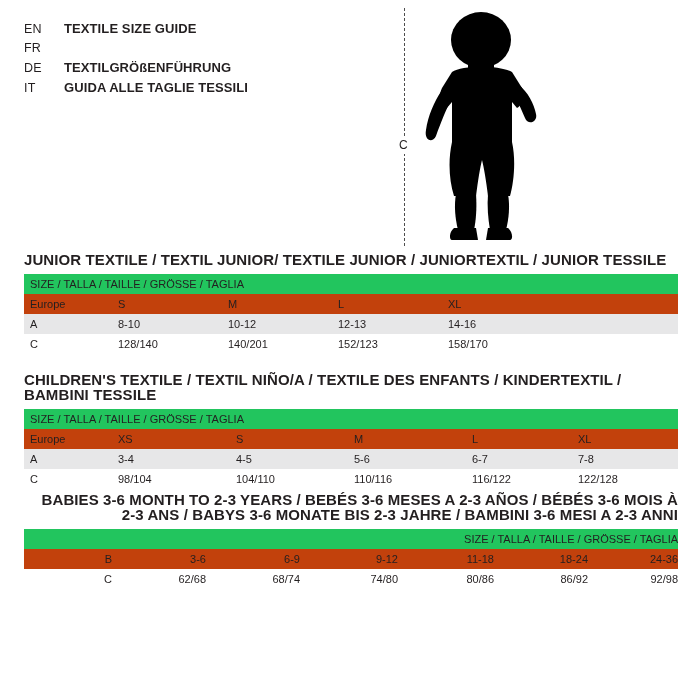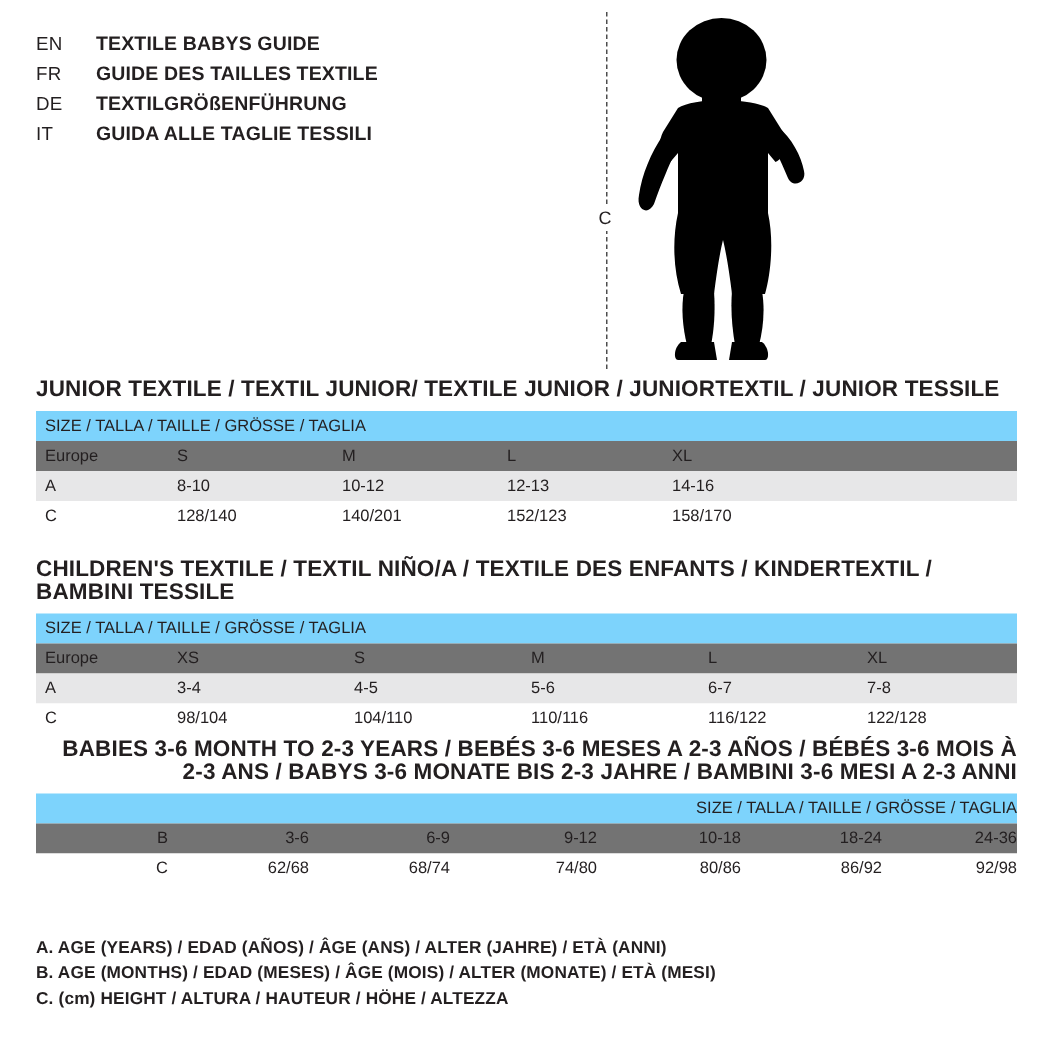"TEXTILE BABYS GUIDE" span.lang-title { text: BABYS -> SIZE }
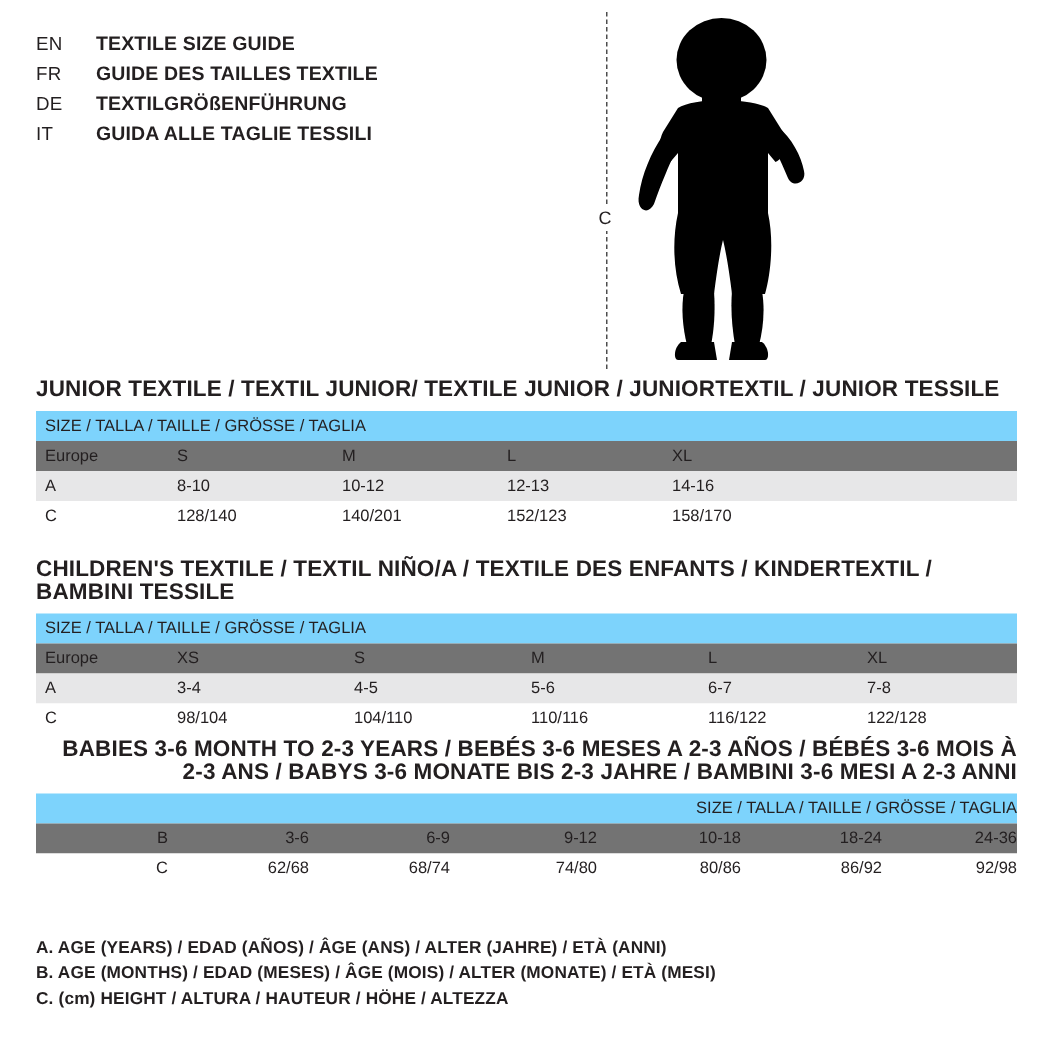"GUIDE DES TAILLES TEXTILE" span.lang-title { html: <span>GUIDE DES TAILLES TEXTILE</span> -> none }
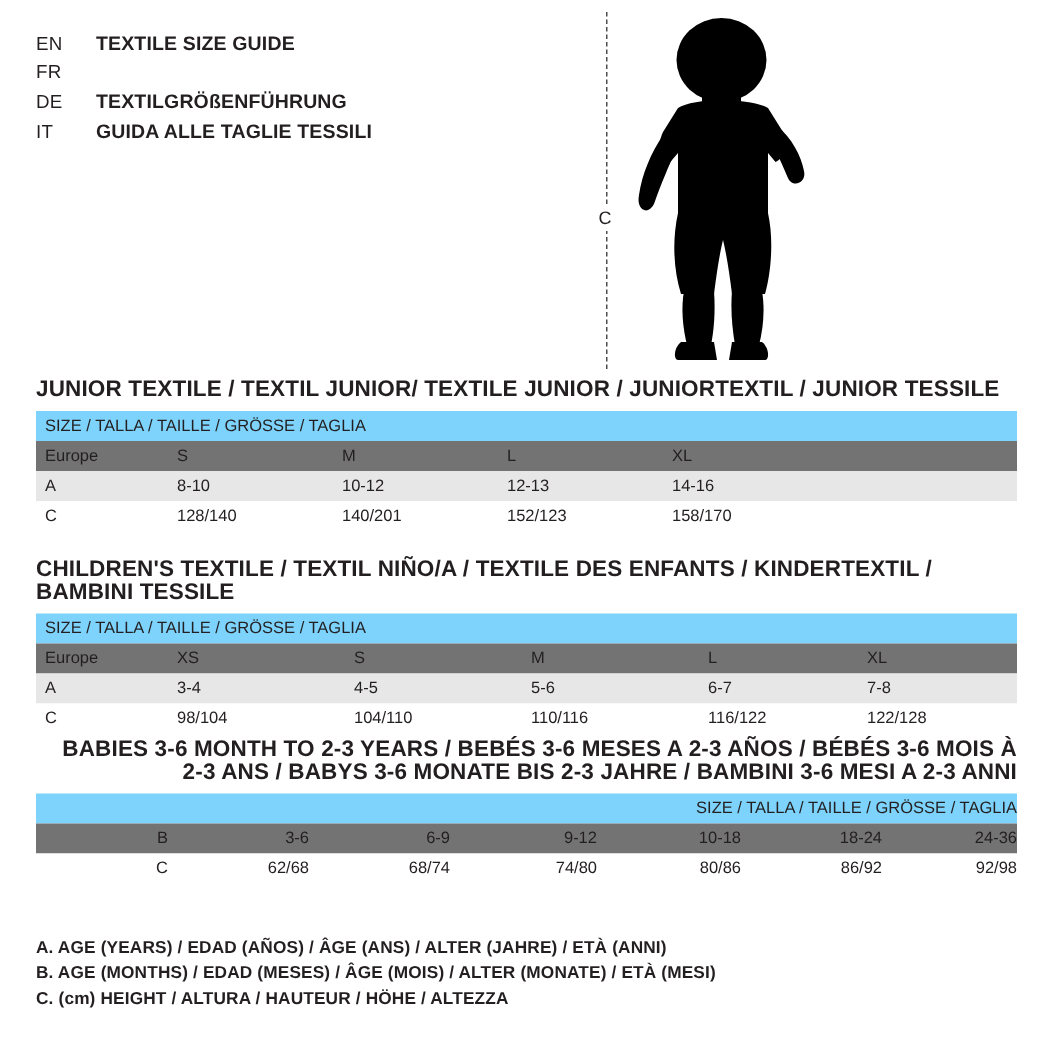"SIZE / TALLA / TAILLE" .hdr-row td { background: #7dd3fc -> #22c55e }
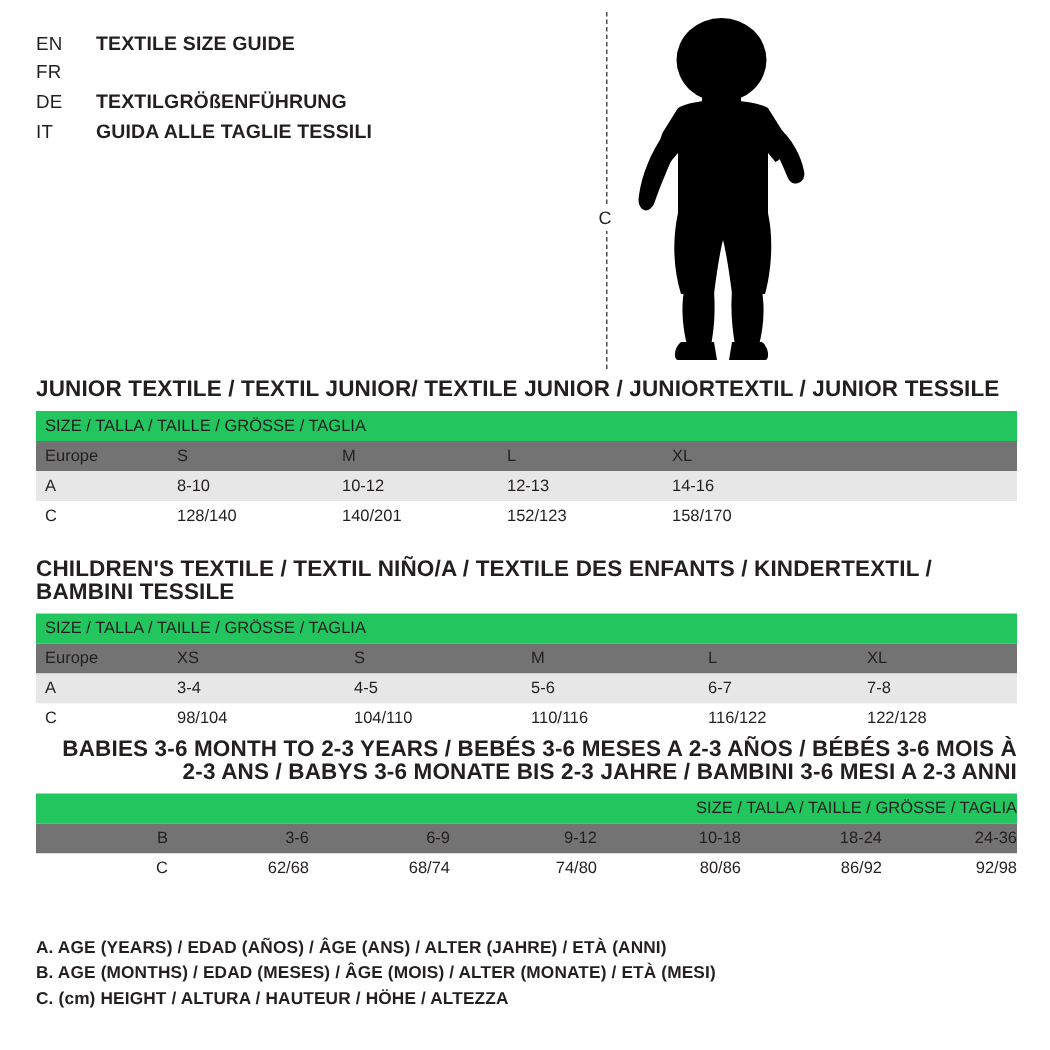"Europe" .sub-row td { background: #737373 -> #c2410c }
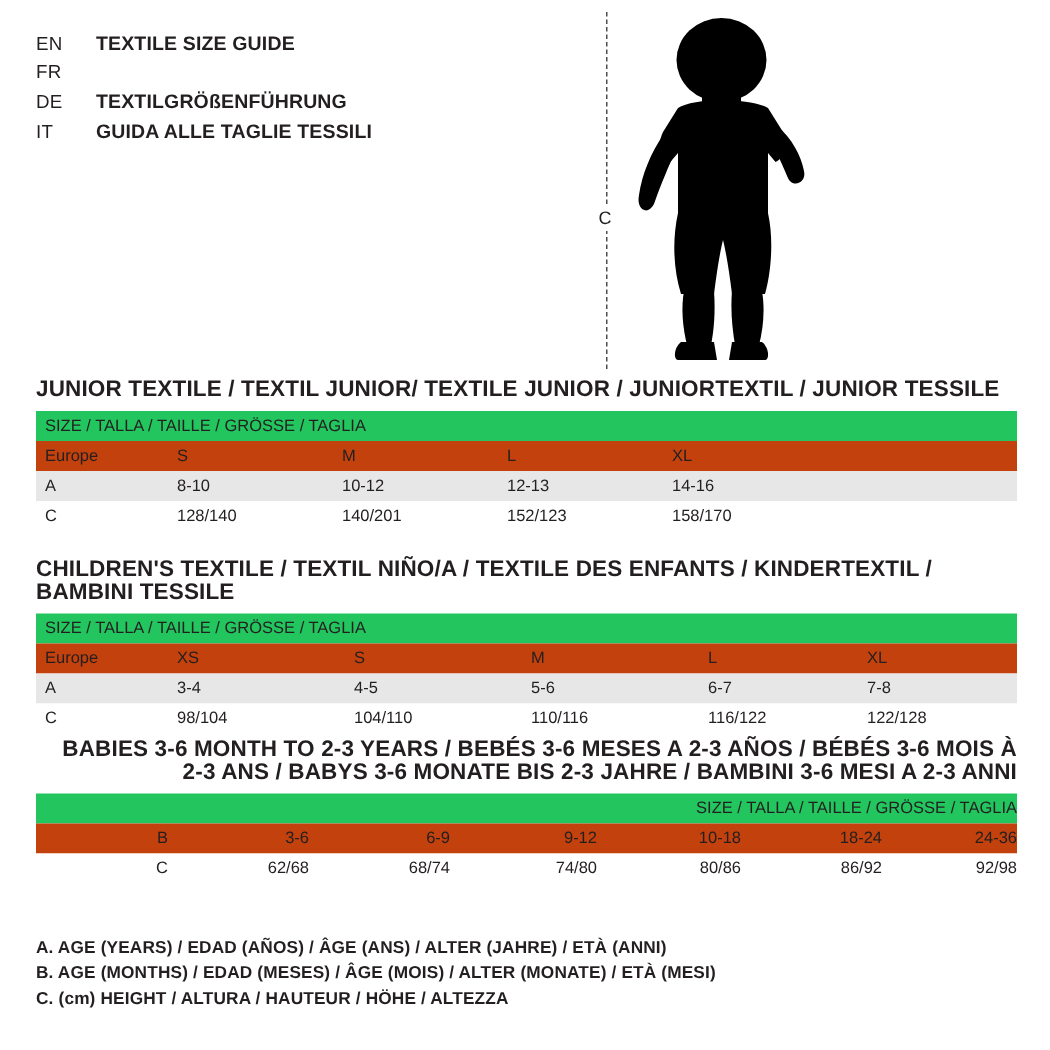"10-18" td { text: 10-18 -> 11-18 }
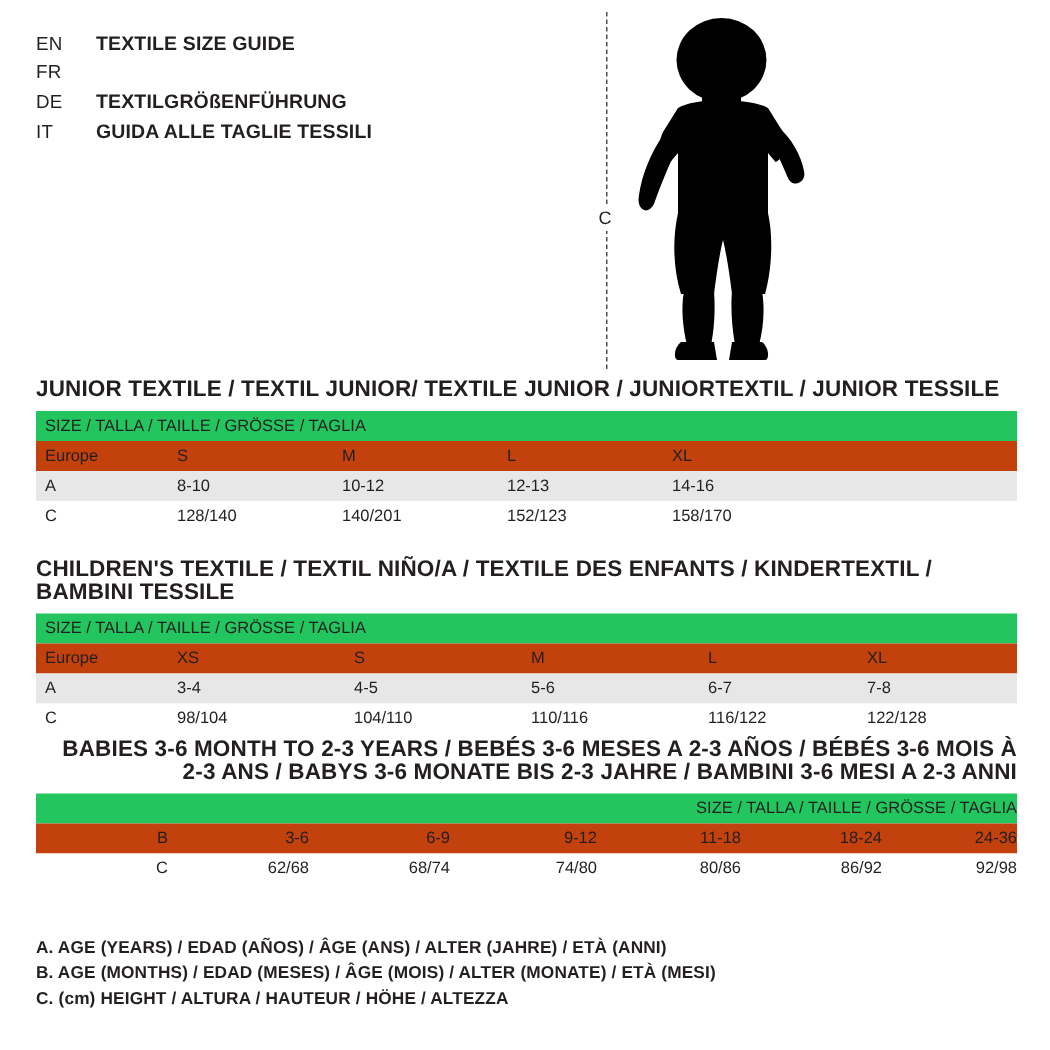"A. AGE (YEARS) / EDAD" div.footnotes { html: <div> <div>A. AGE (YEARS) / EDAD (AÑOS) / ÂGE (ANS) / ALTER (JAHRE) / ETÀ (ANNI)</div> <div>B. AGE (MONTHS) / EDAD (MESES) / ÂGE (MOIS) / ALTER (MONATE) / ETÀ (MESI)</div> <div>C. (cm) HEIGHT / ALTURA / HAUTEUR / HÖHE / ALTEZZA</div> </div> -> none }
